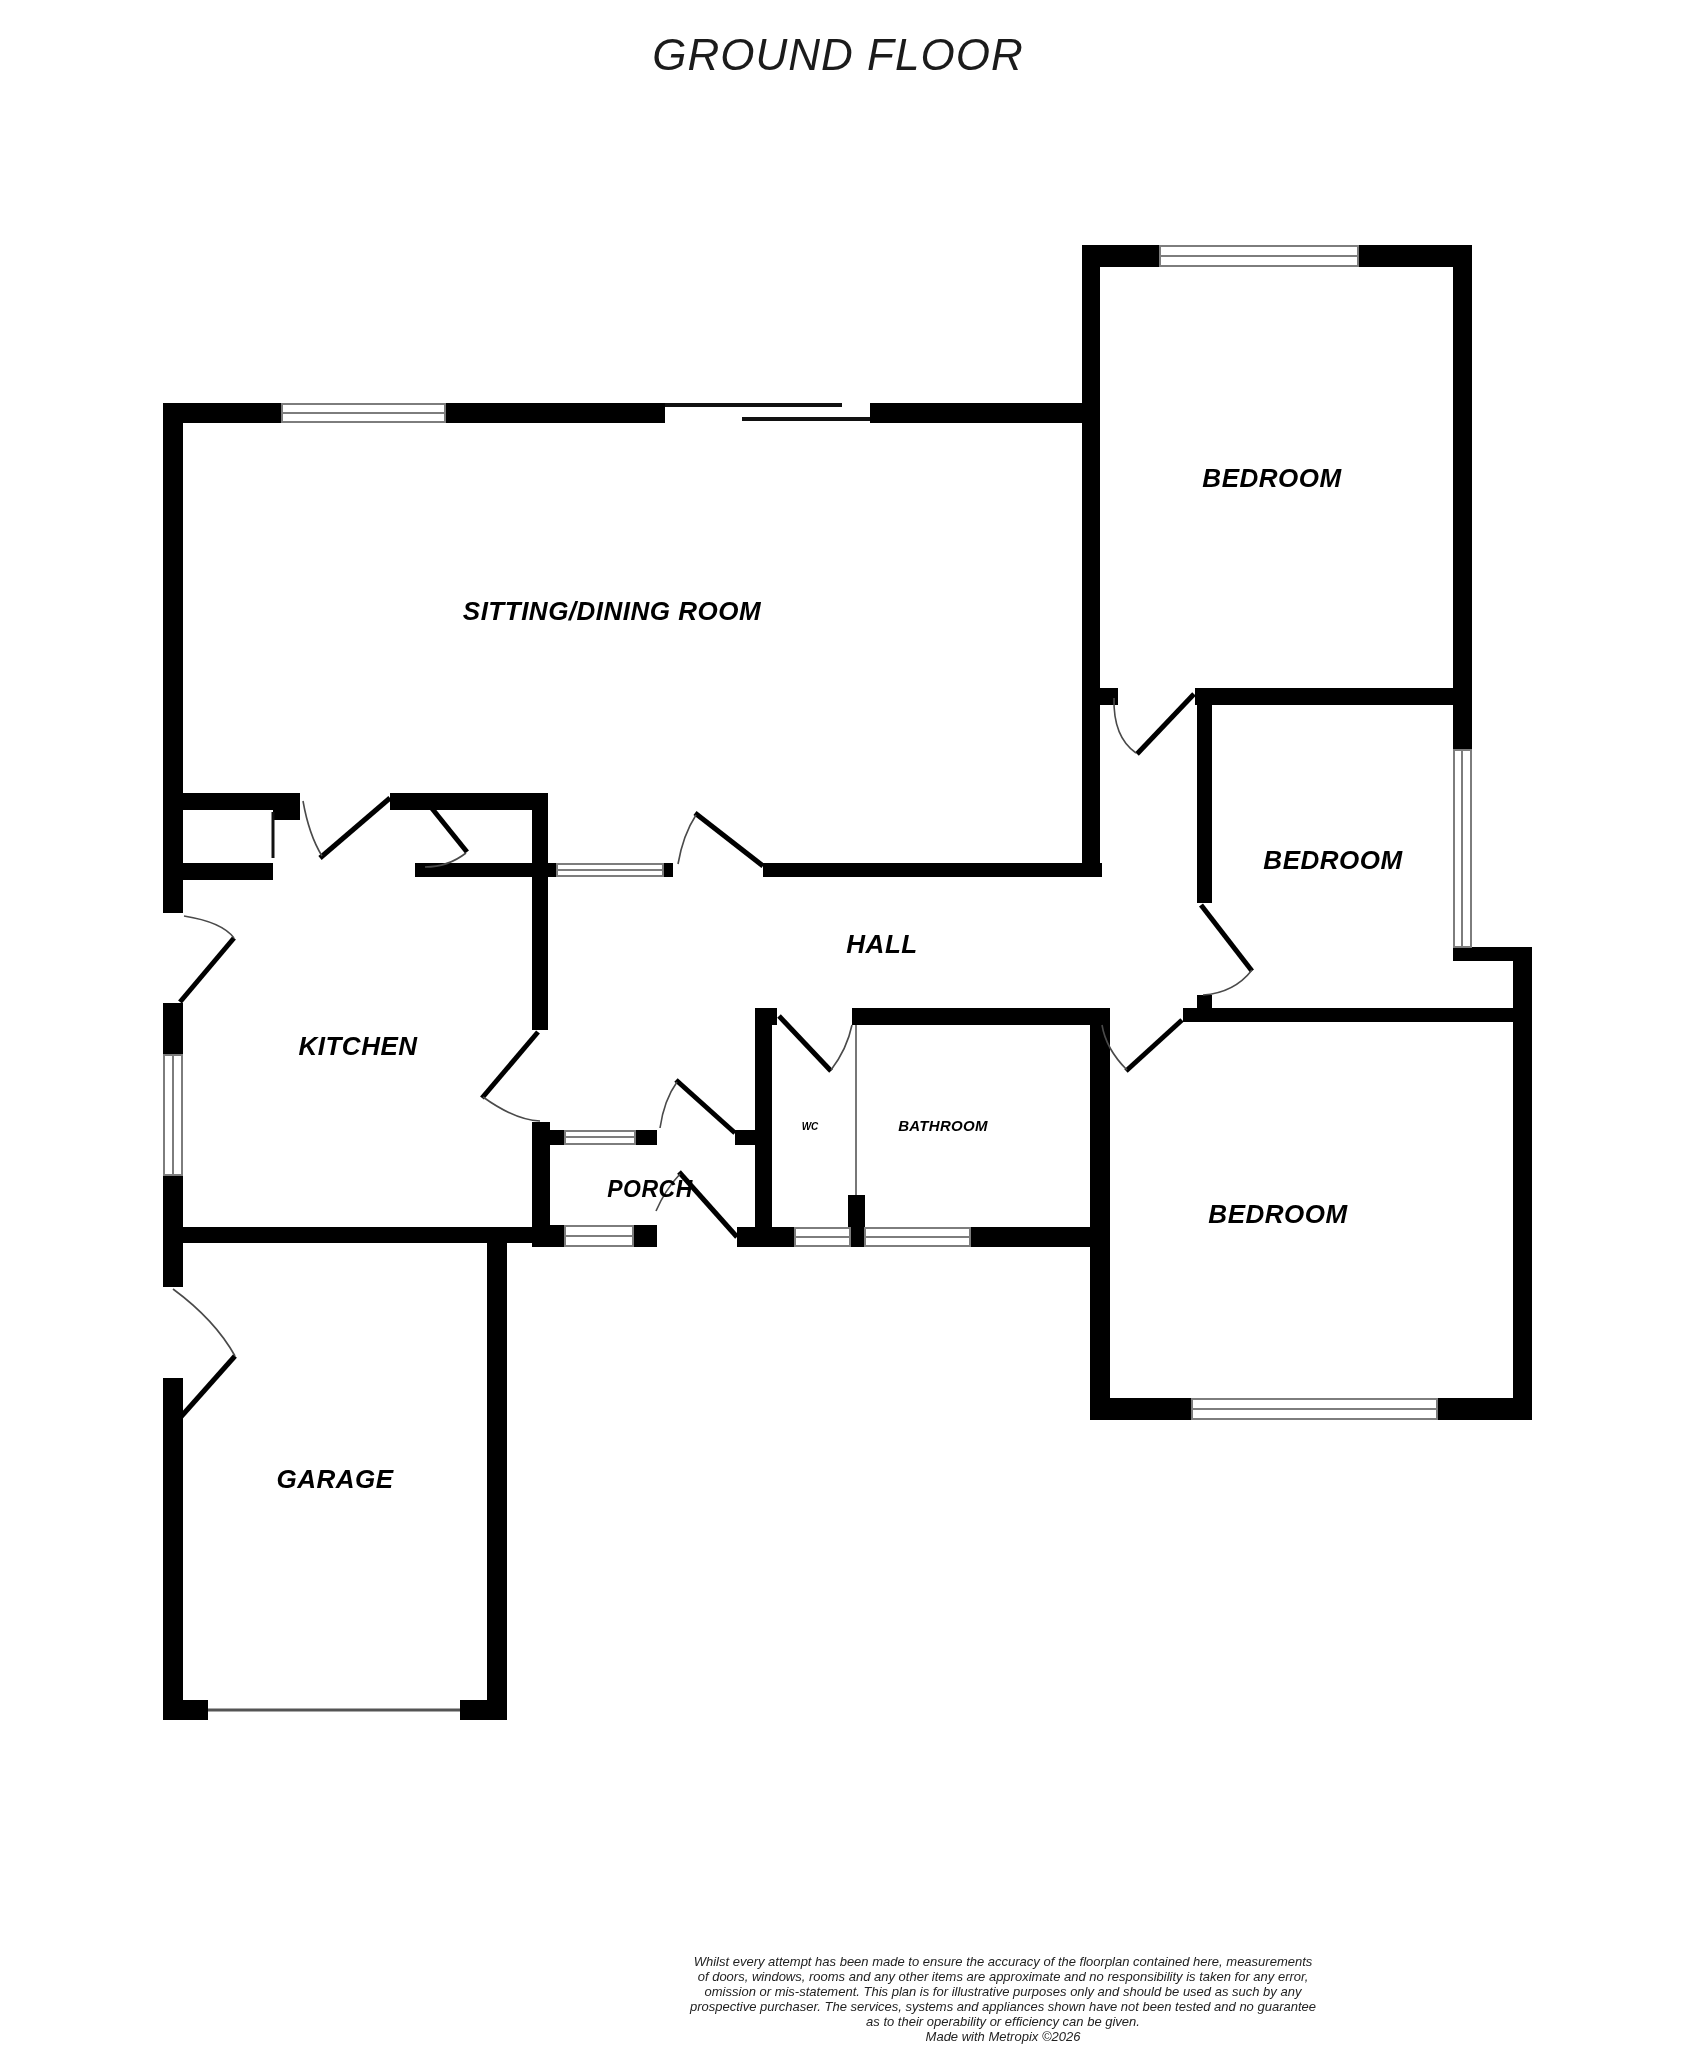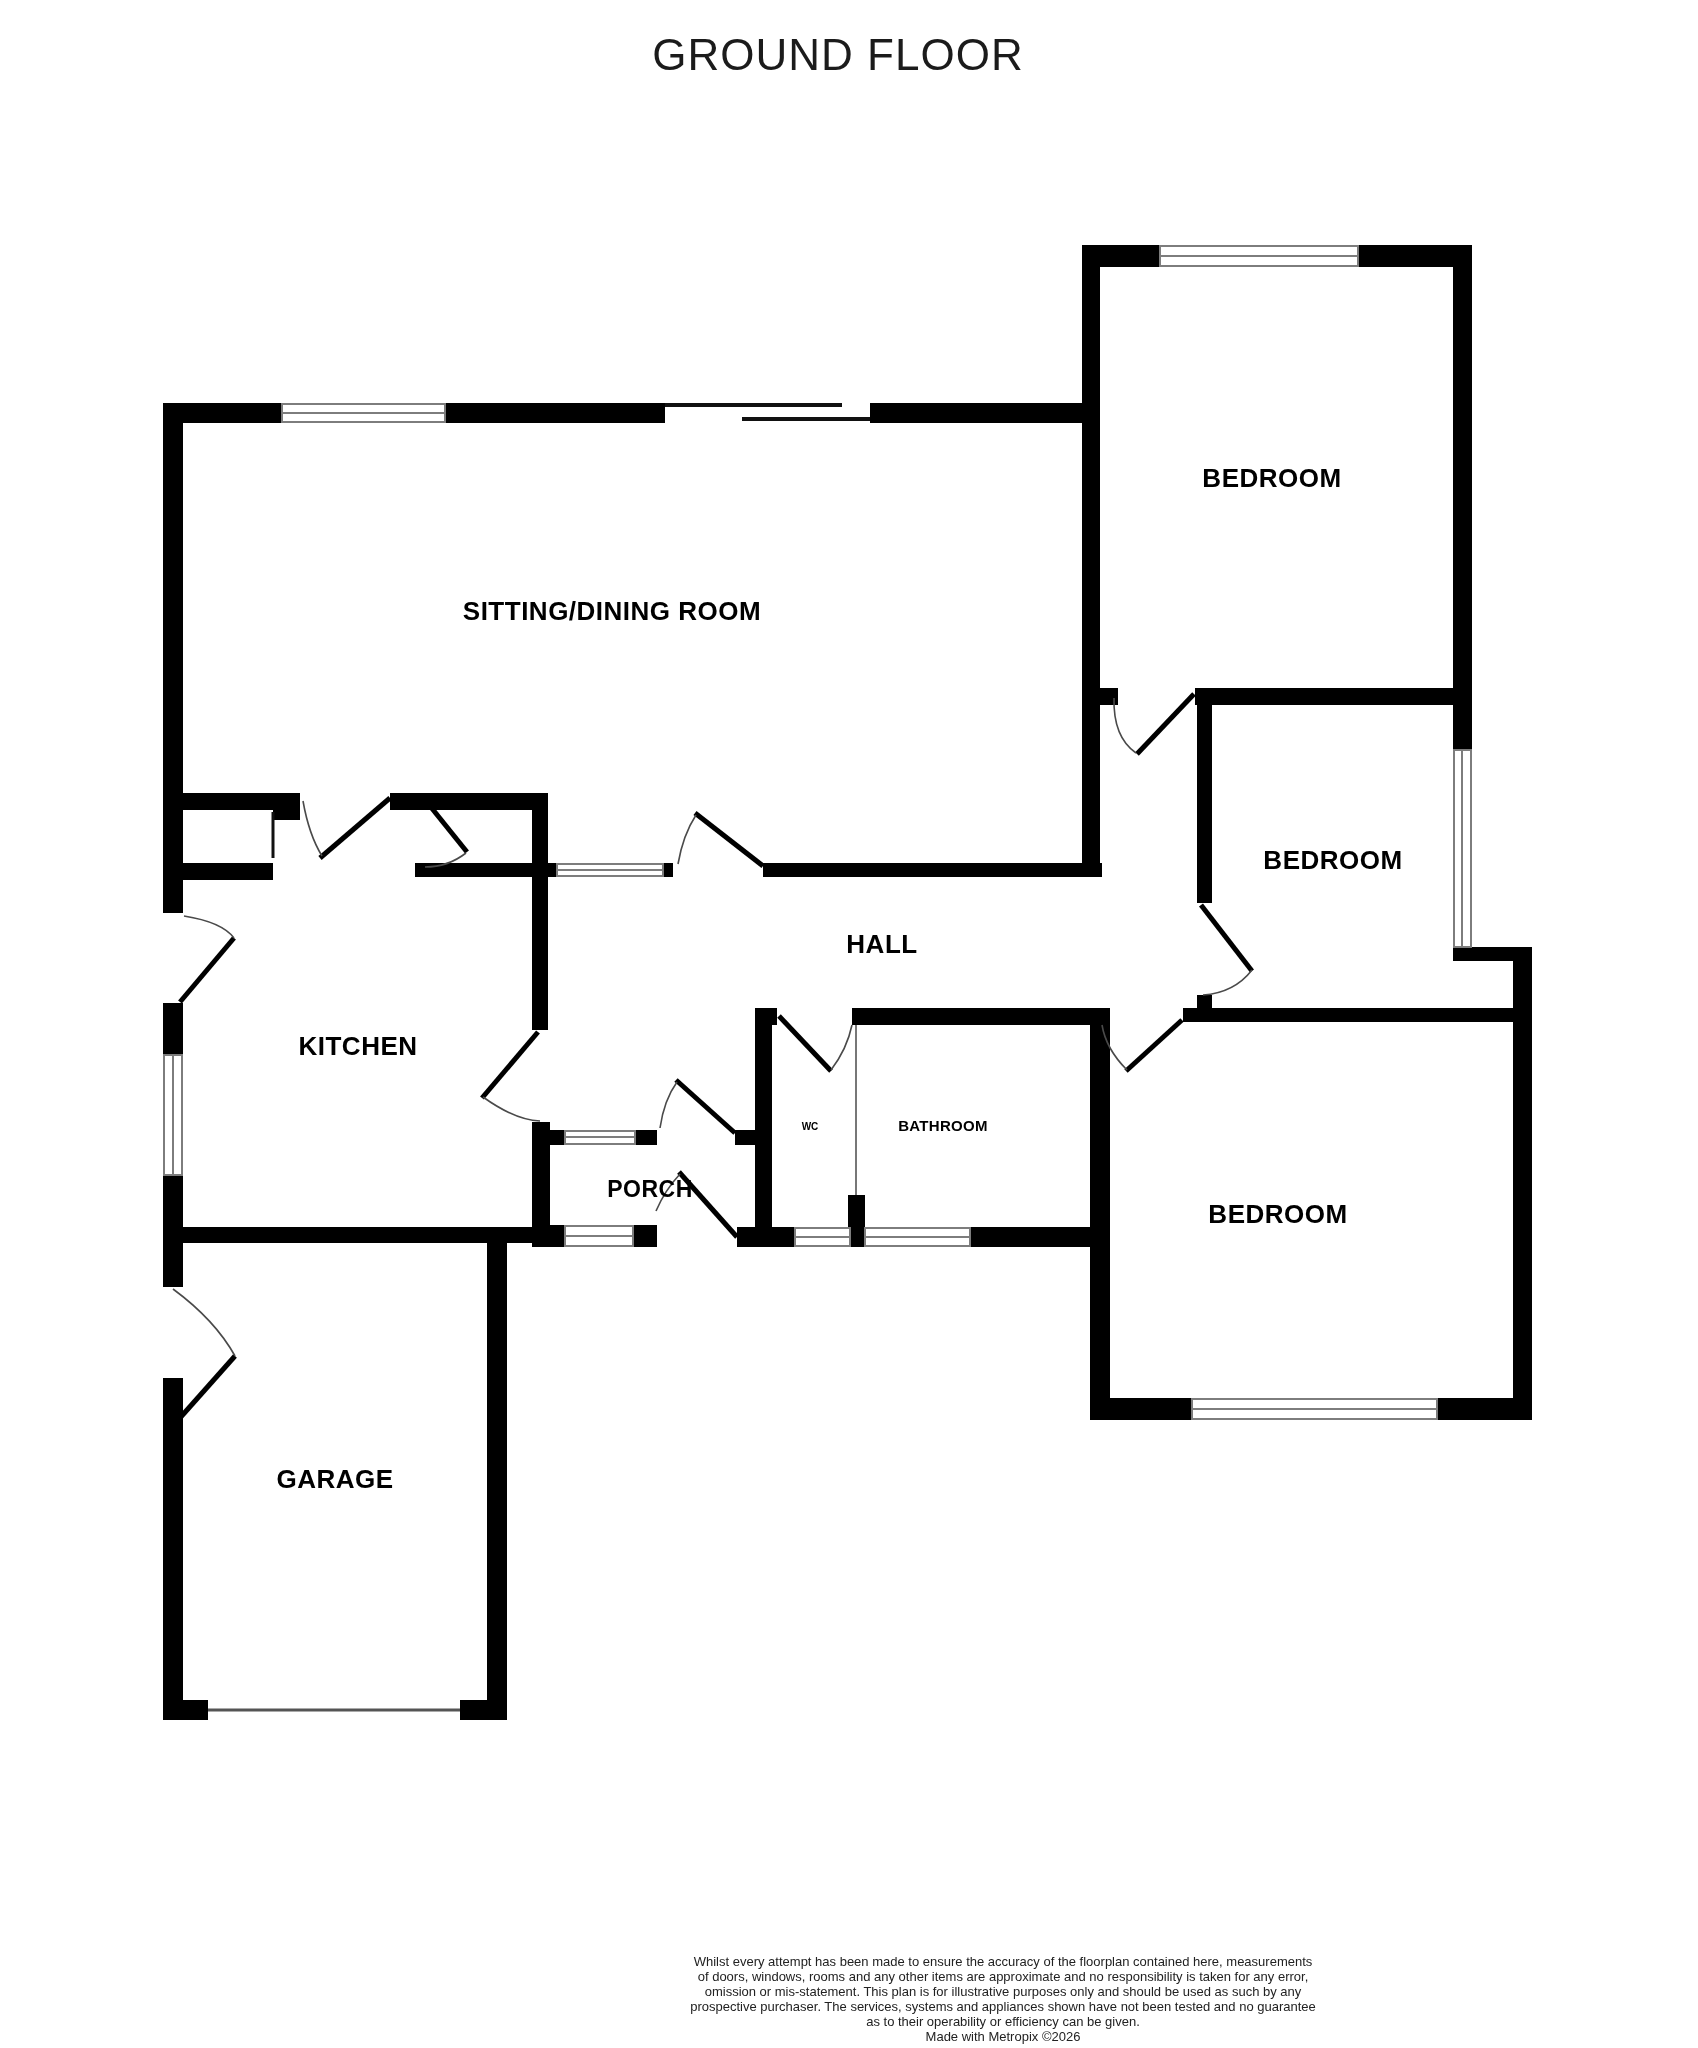"GROUND FLOOR" .page { font-style: none -> italic }
